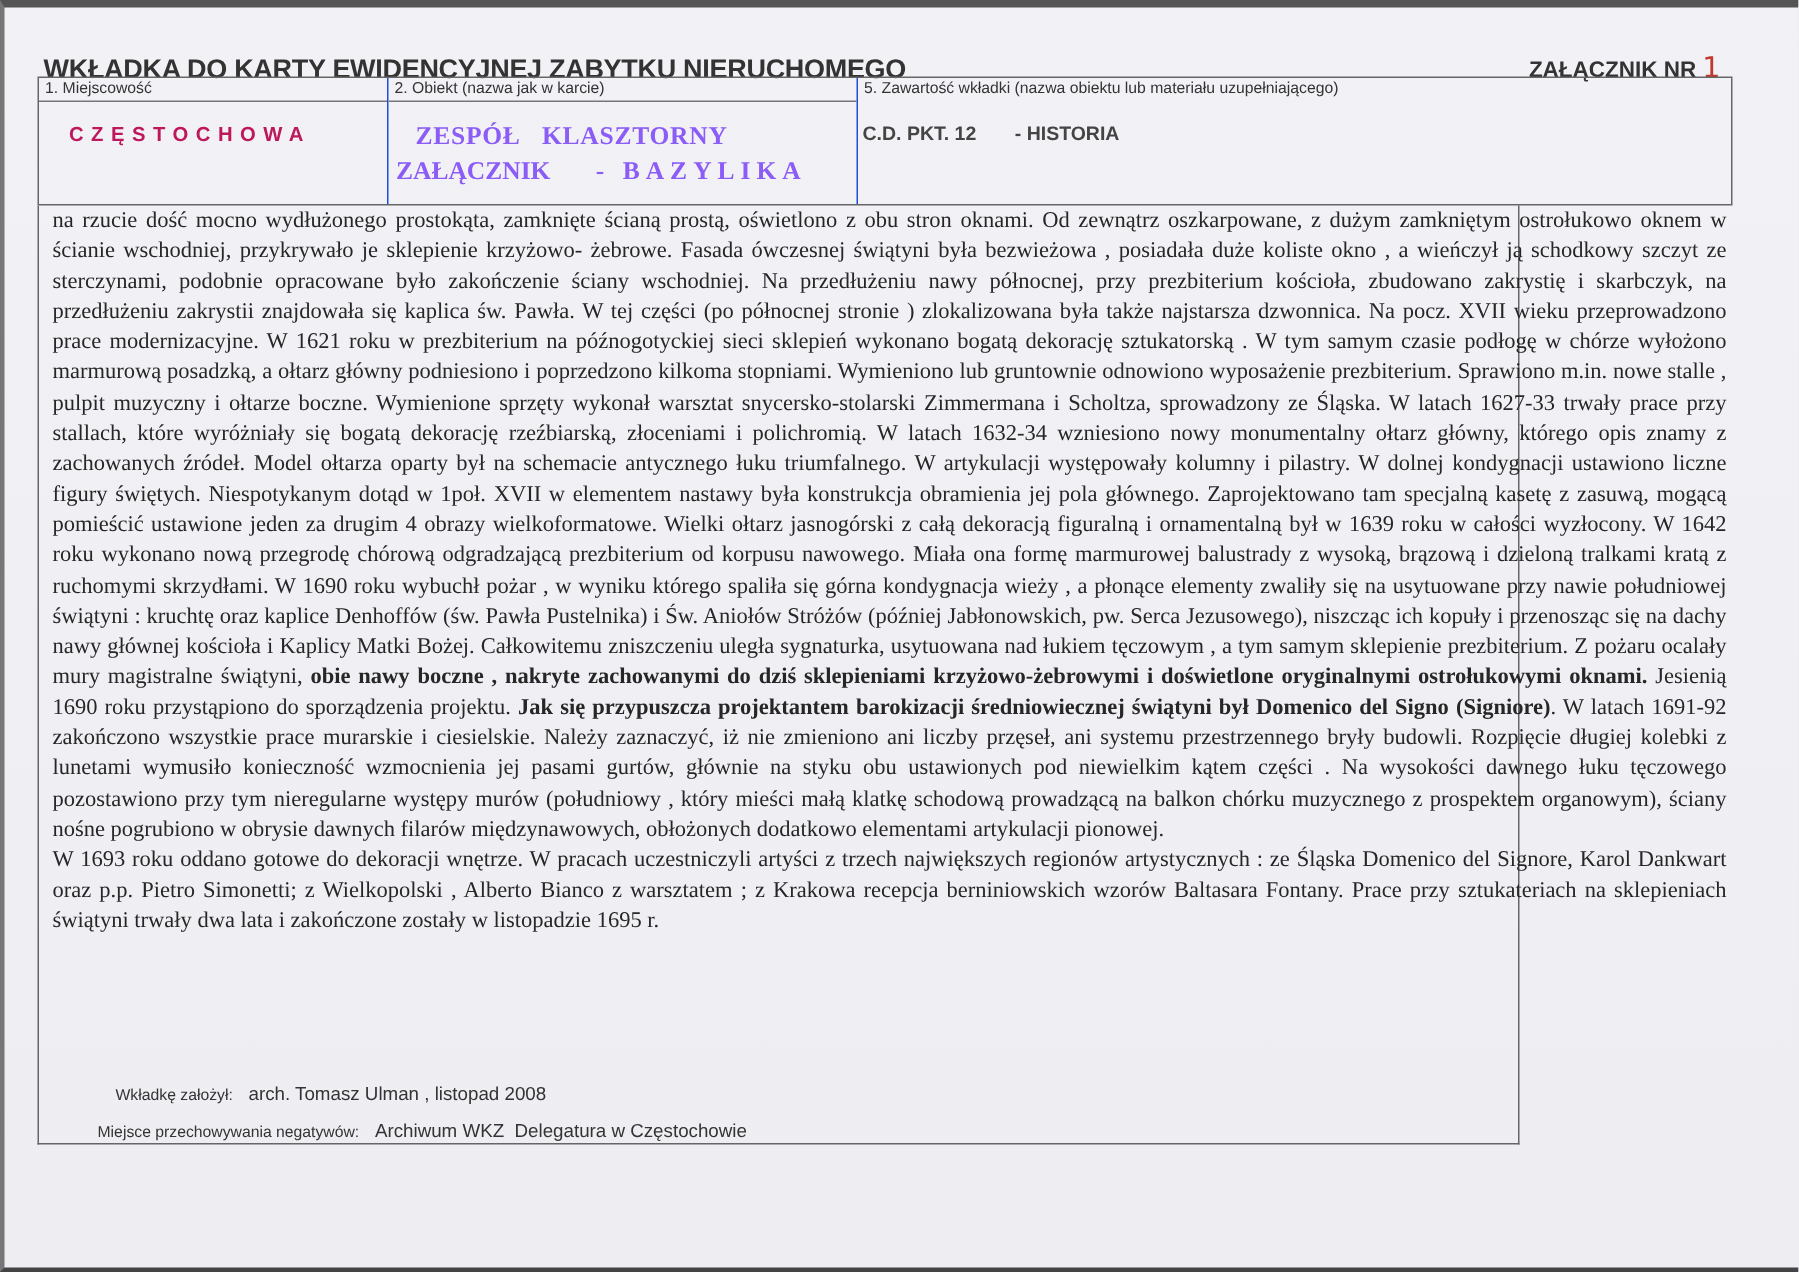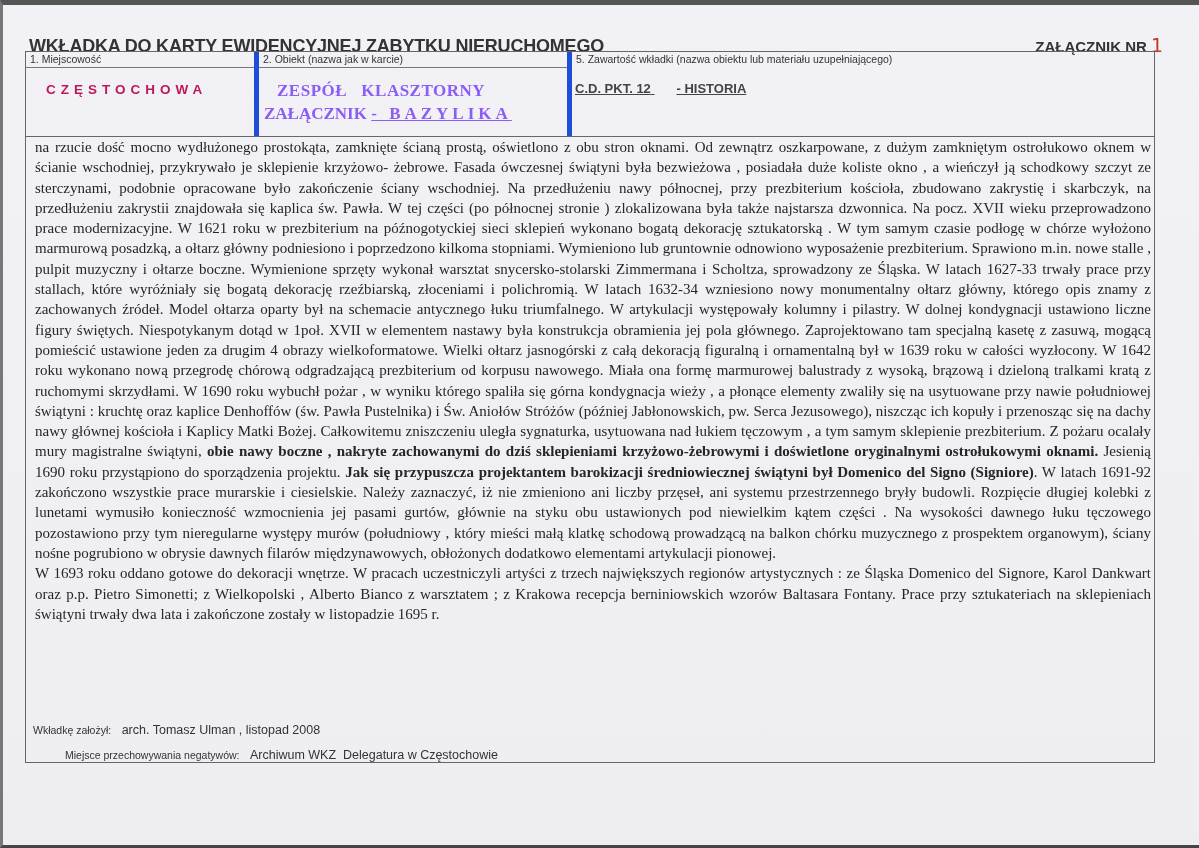"ZAŁĄCZNIK NR 1" .attachment { right: 36px -> 52px }
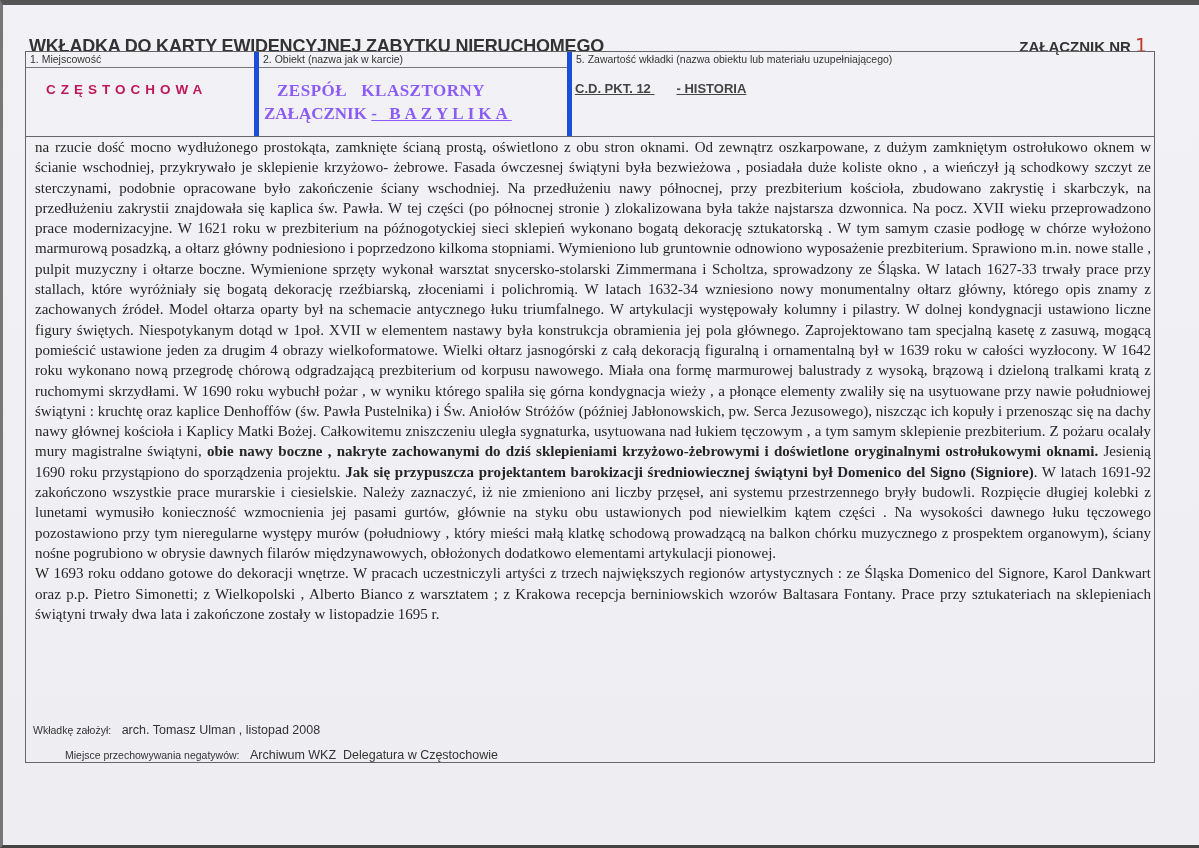"1. Miejscowość" .hcell { border-right: 5px solid #1d4ed8 -> 1px solid #1d4ed8 }
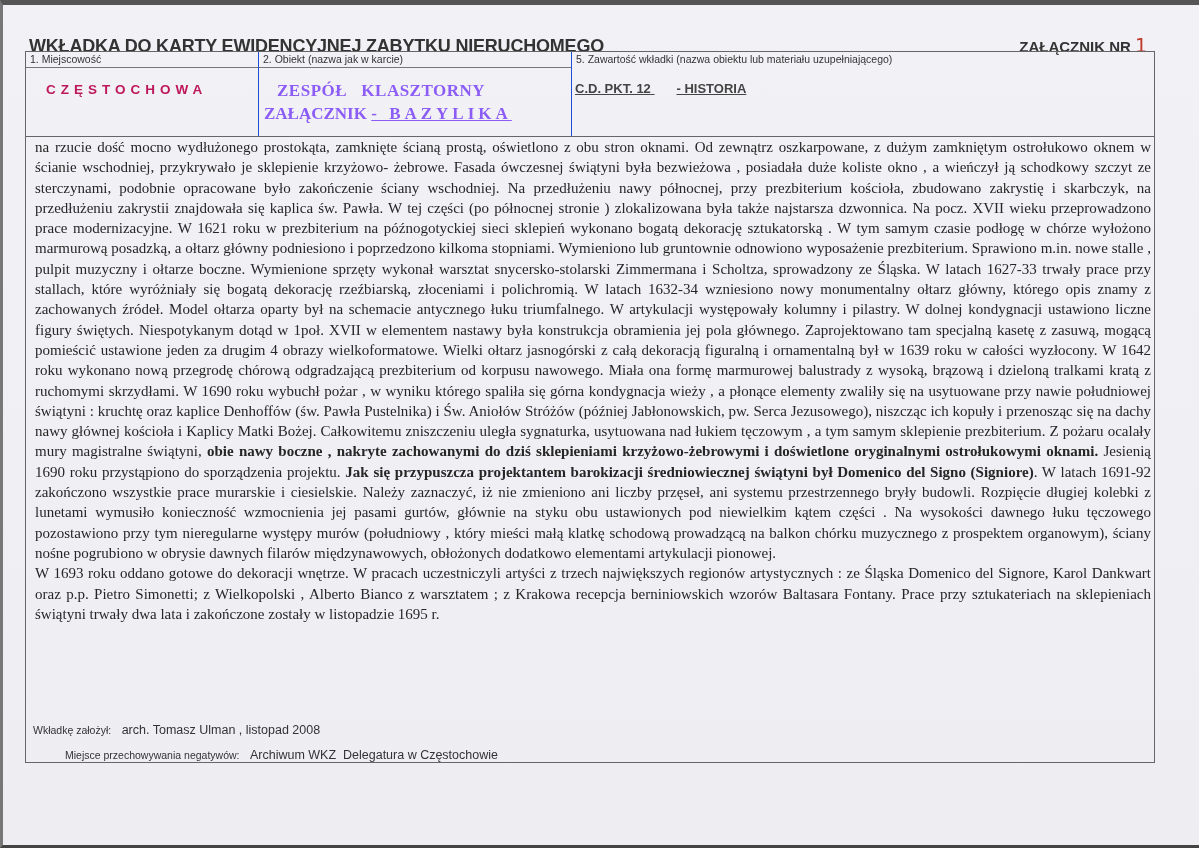"C.D. PKT. 12 - HISTORIA" .content-val { text-decoration: underline -> none }
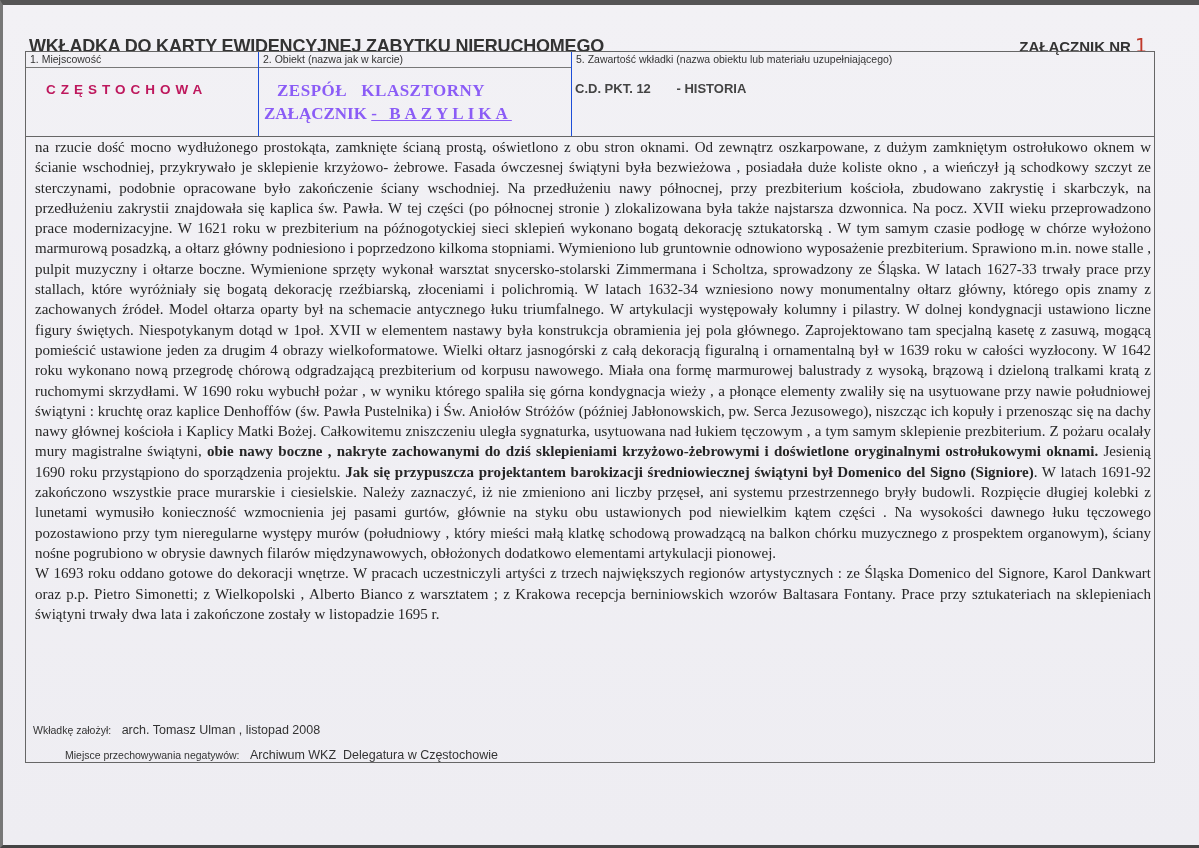"- BAZYLIKA" span.b { margin-left: none -> 26px; text-decoration: underline -> none }
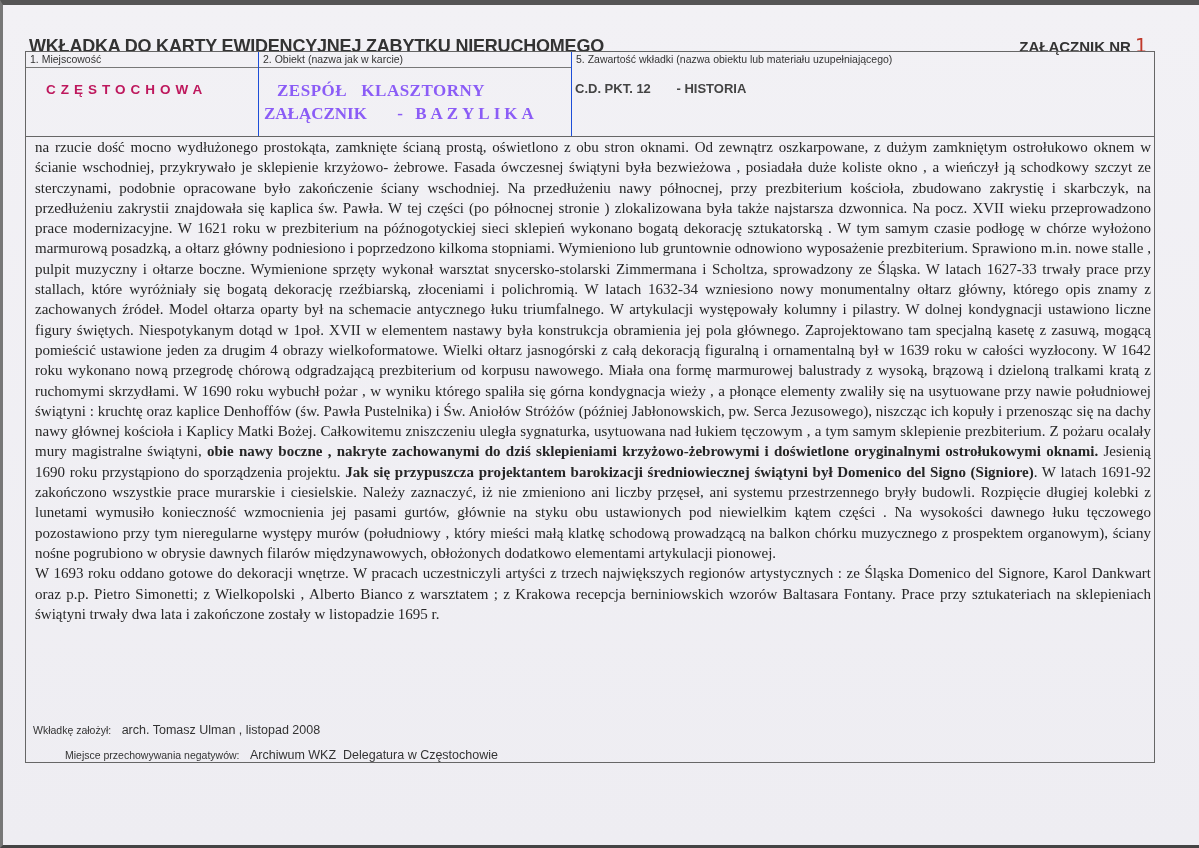"na rzucie dość mocno wydłużonego" .body-box { width: 1130px -> 988px }
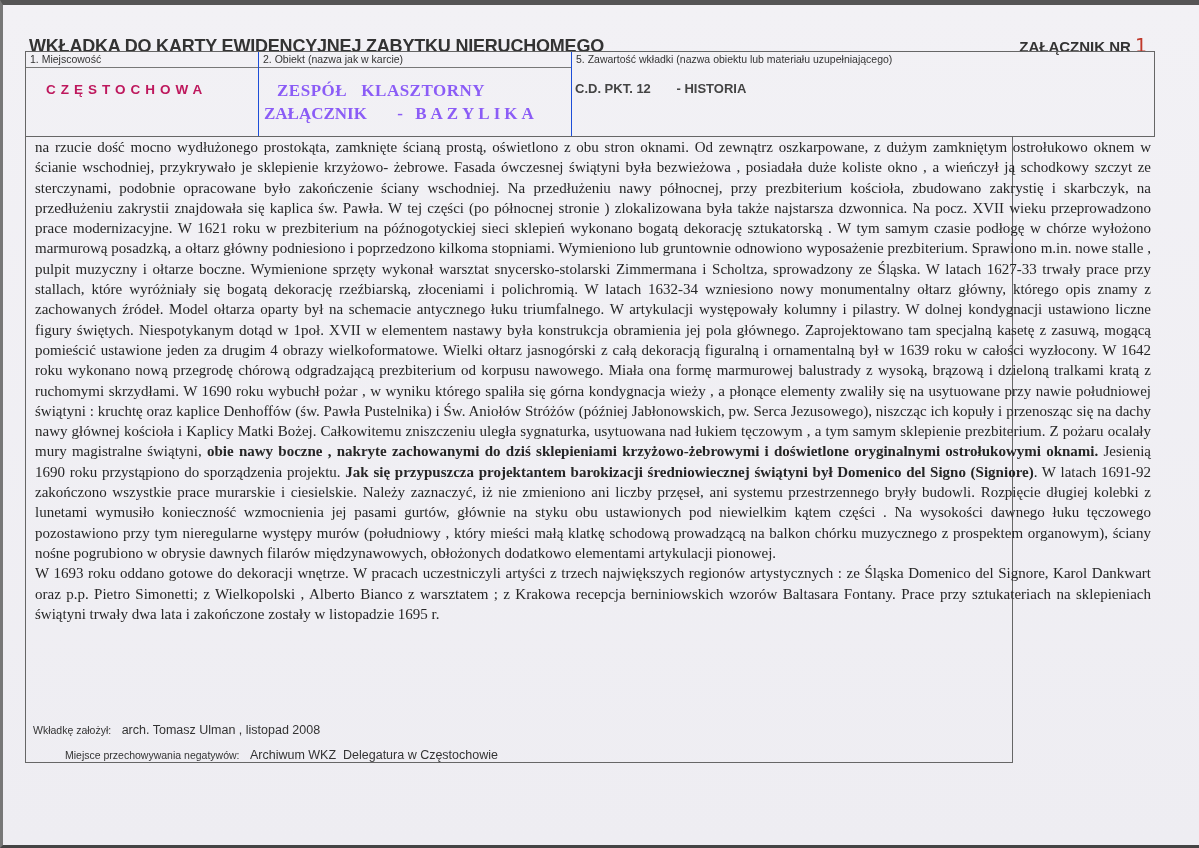"Wkładkę założył: arch. Tomasz Ulman" .footer1 { margin-left: none -> 44px }
